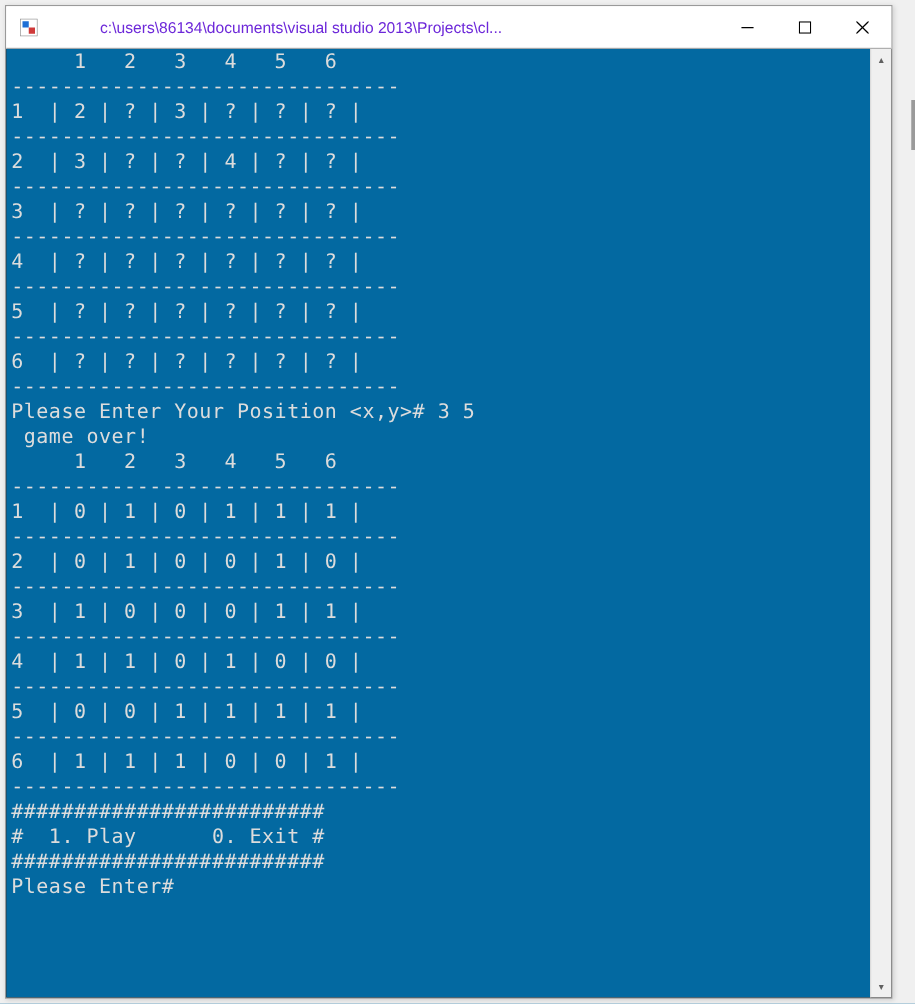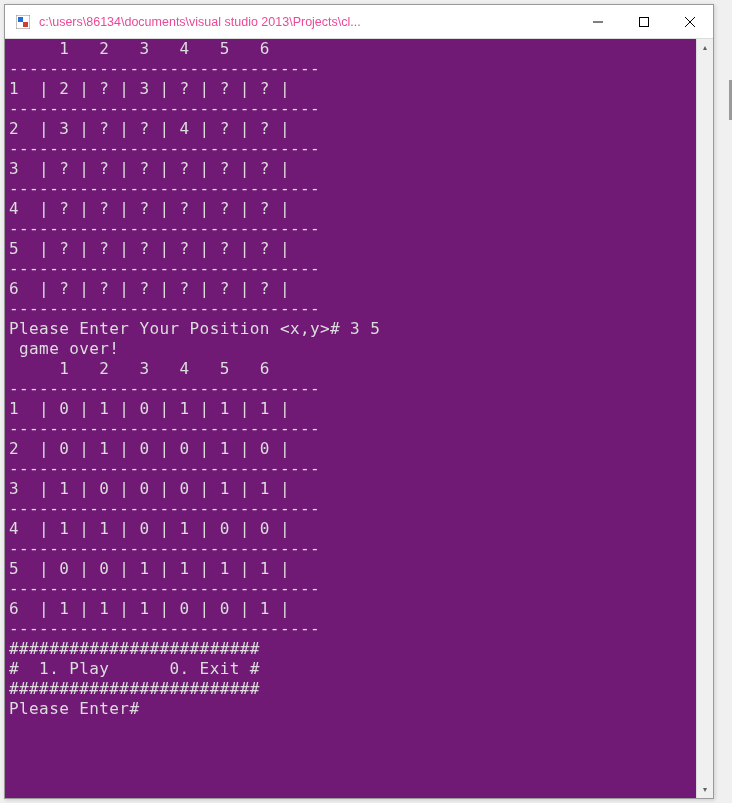"c:\users\86134\documents\visual studio" .titlebar-title { color: #ec4899 -> #6d28d9; margin-left: none -> 41px }
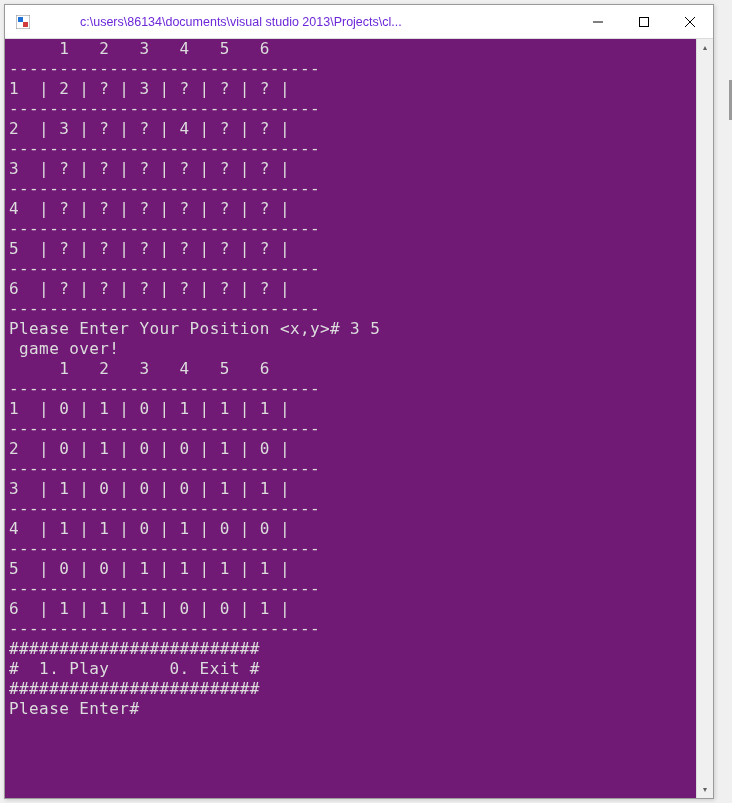"1 2 3 4 5" .console { background: #701a75 -> #0369a1 }
